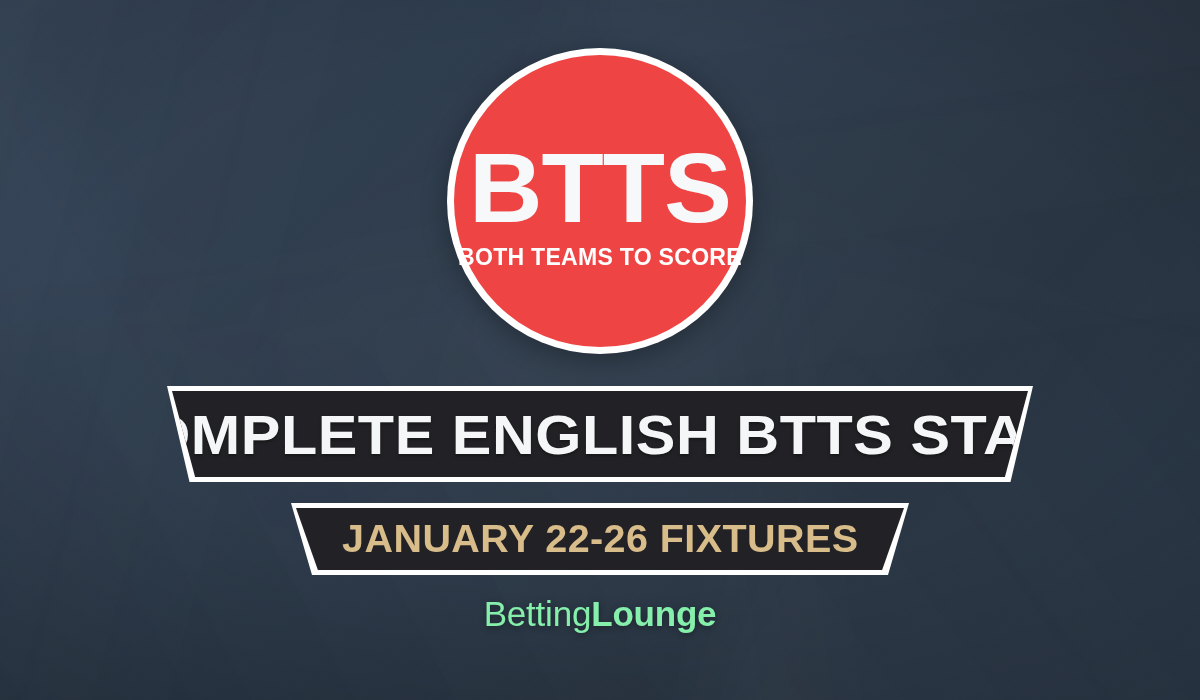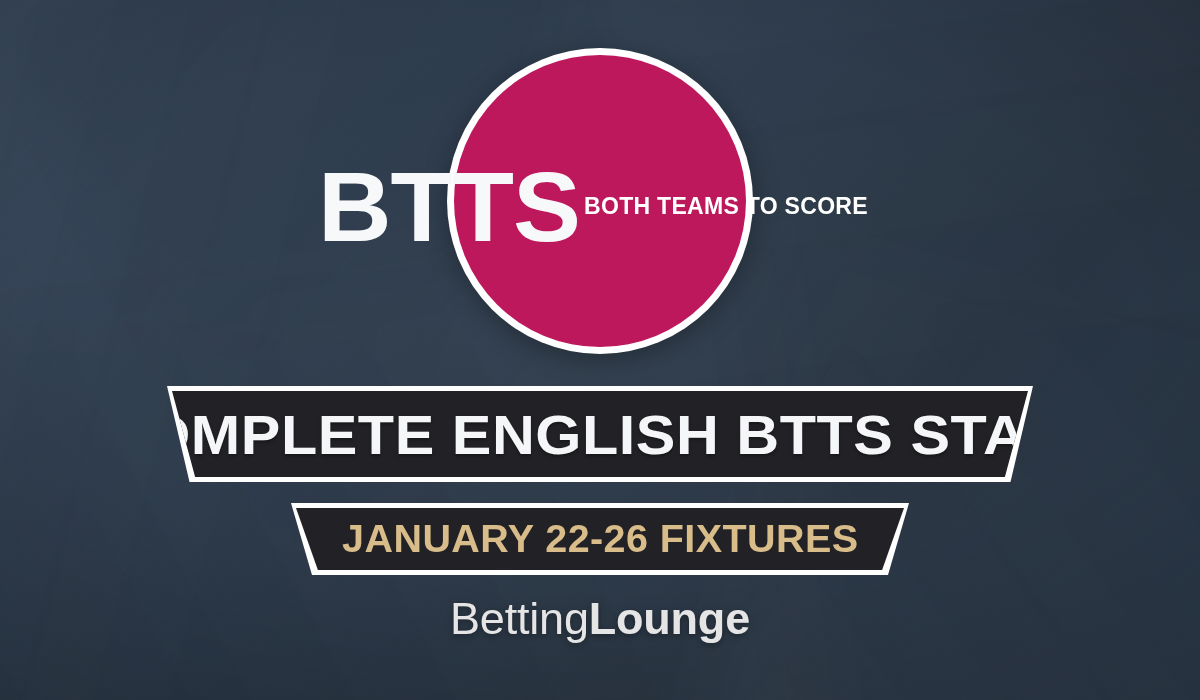"BTTS" .badge-disc { background: #be185d -> #ef4444; flex-direction: row -> column }
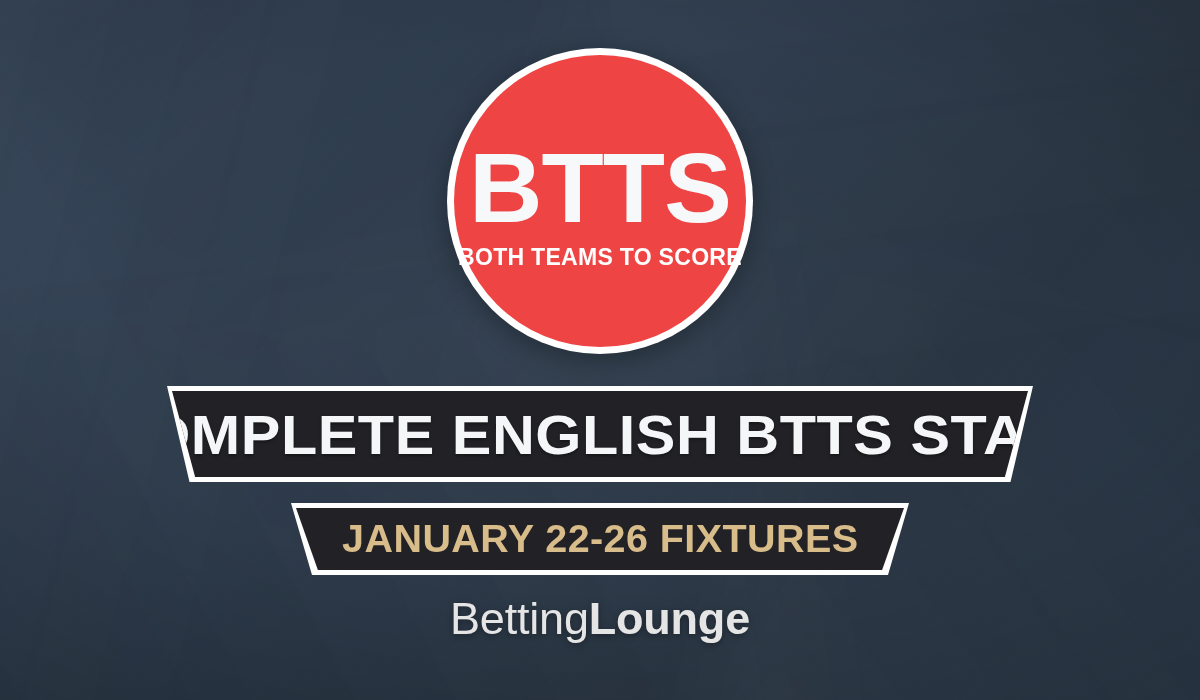"BettingLounge" .footer-logo { color: #e5e5e5 -> #86efac; font-size: 45px -> 35px }
